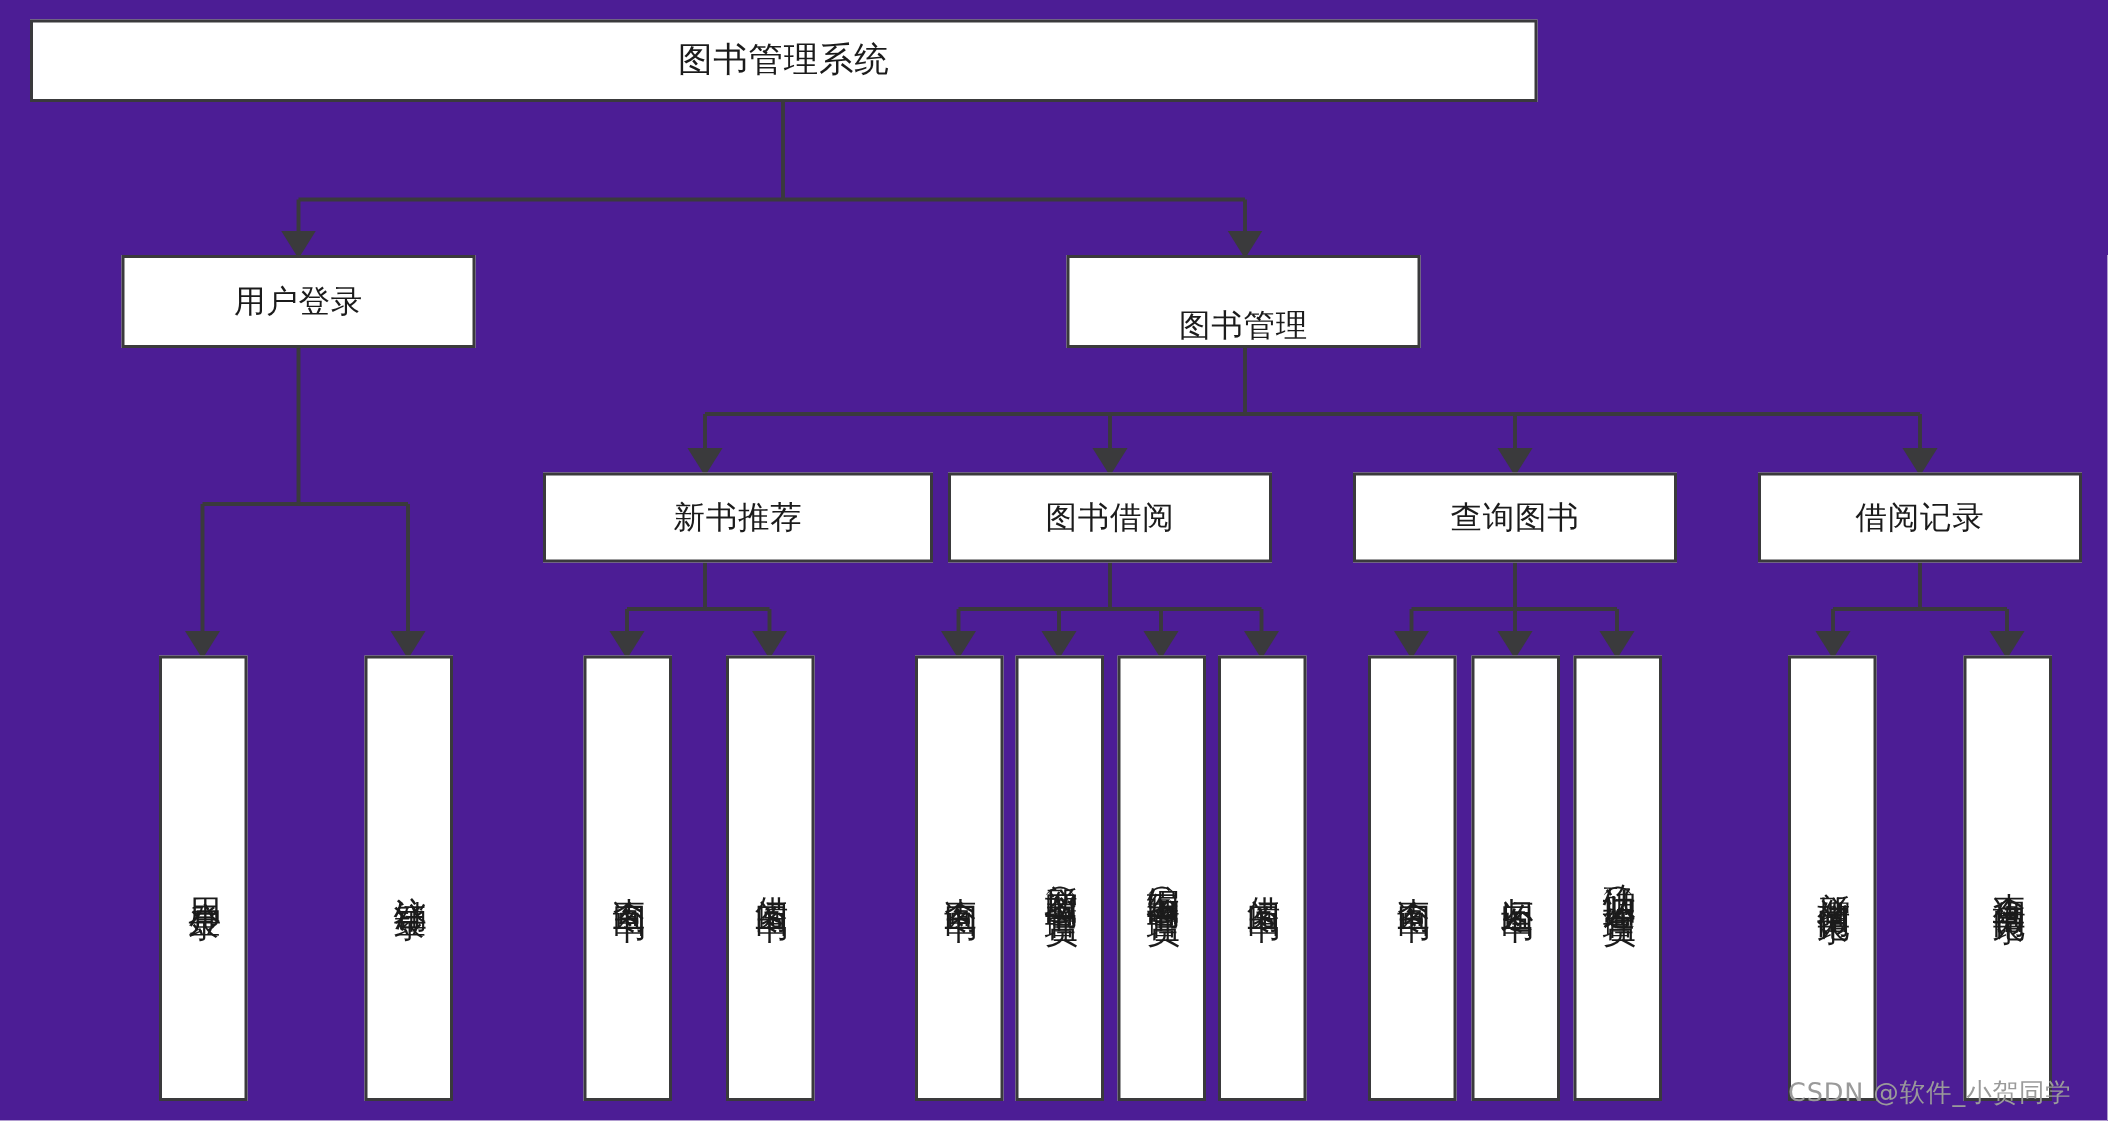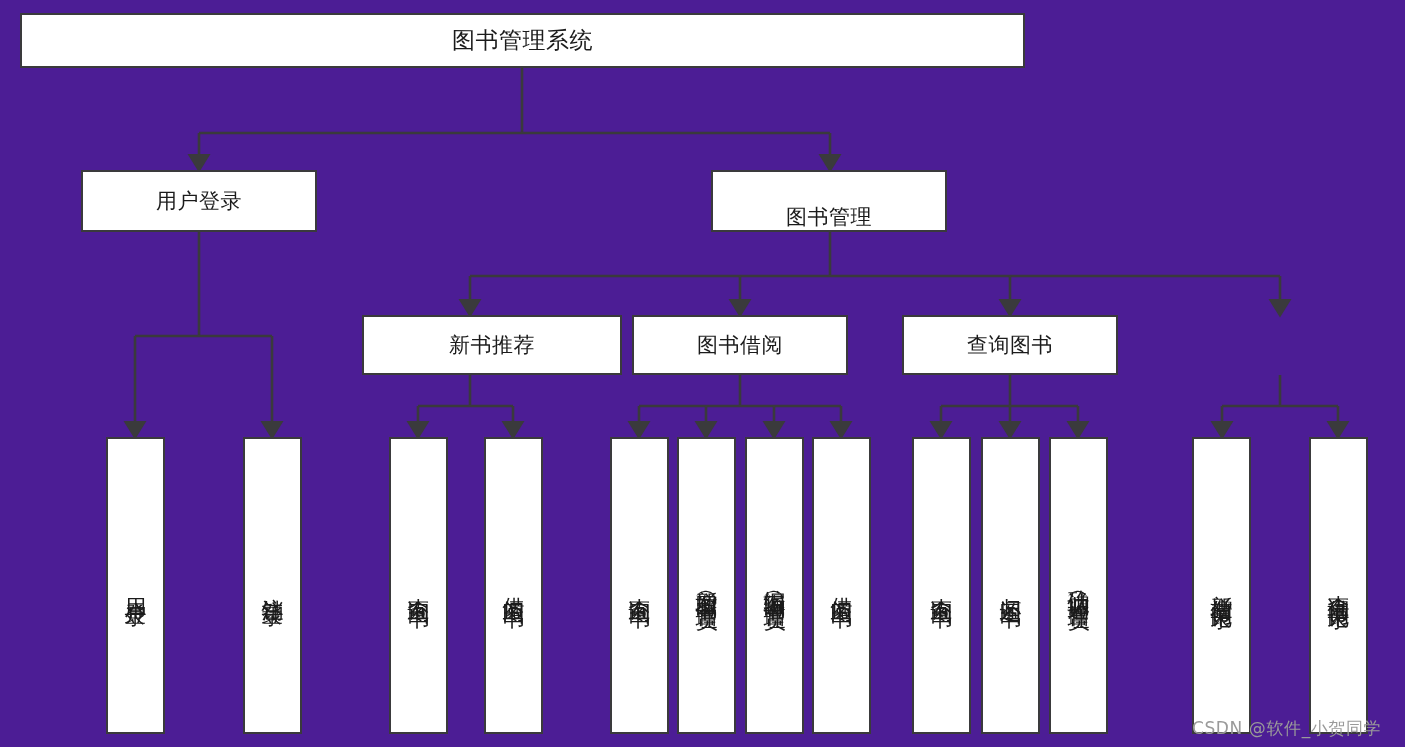"借阅记录" div.node-box { html: none -> <div> <span>借阅记录</span> </div> }
